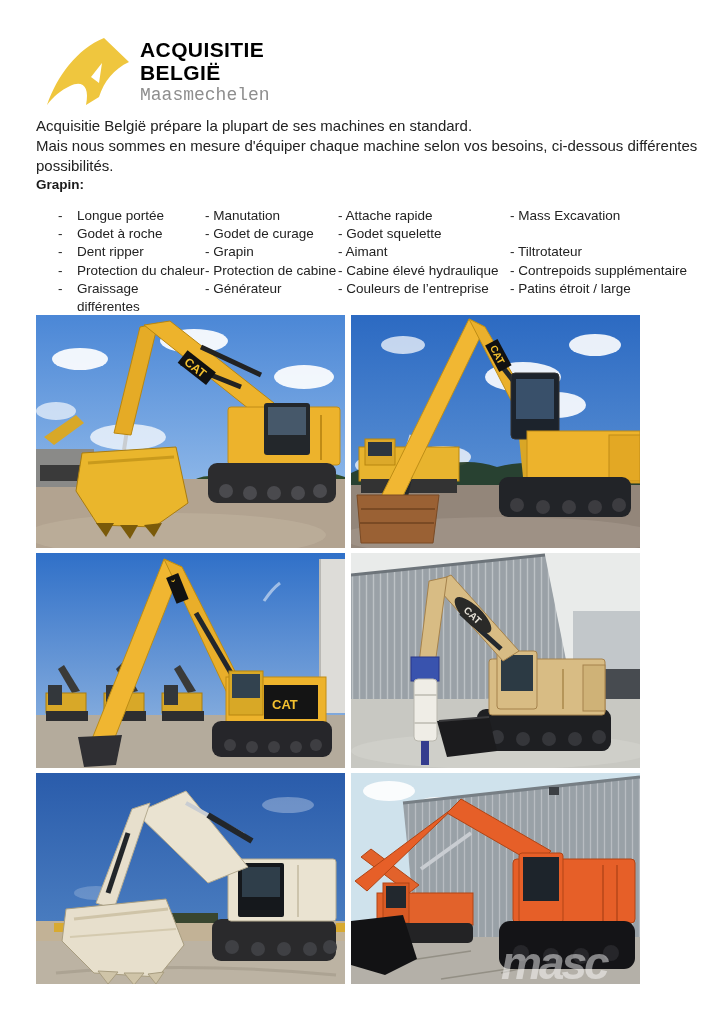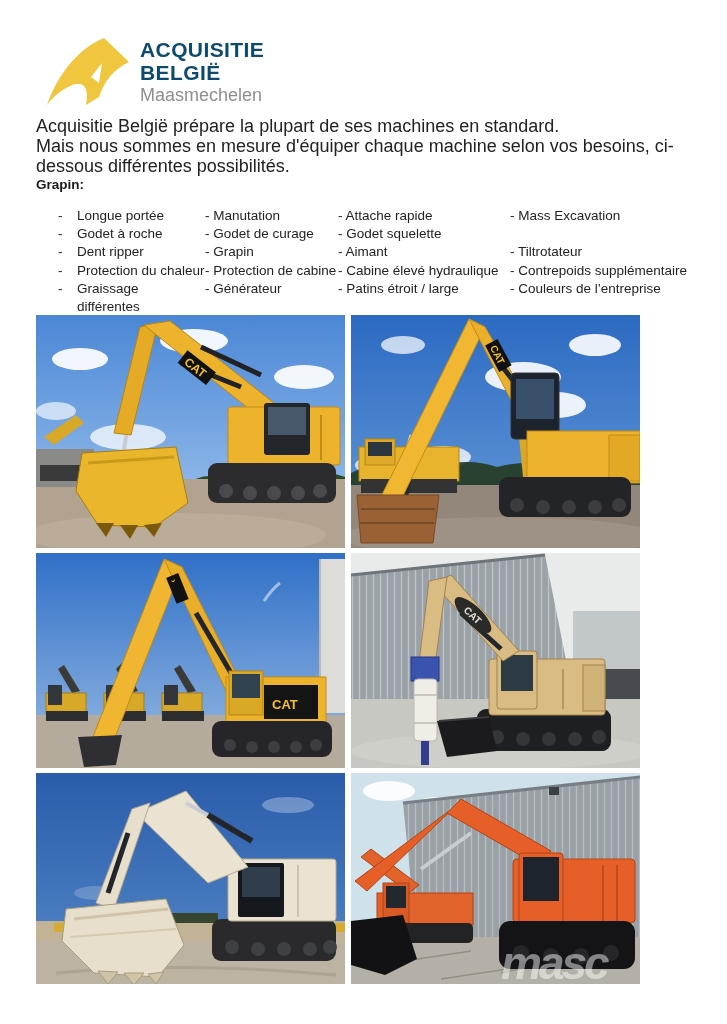"ACQUISITIE" .logo-title { color: #0c4a6e -> #000000 }
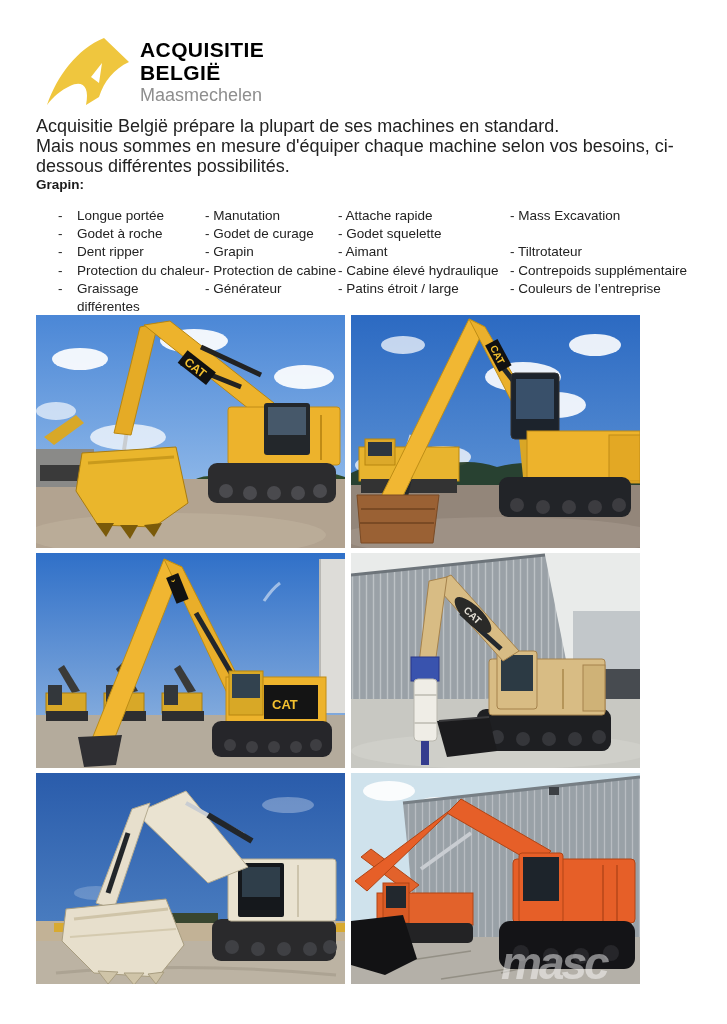"Maasmechelen" .logo-sub { font-family: none -> Liberation Mono, monospace }
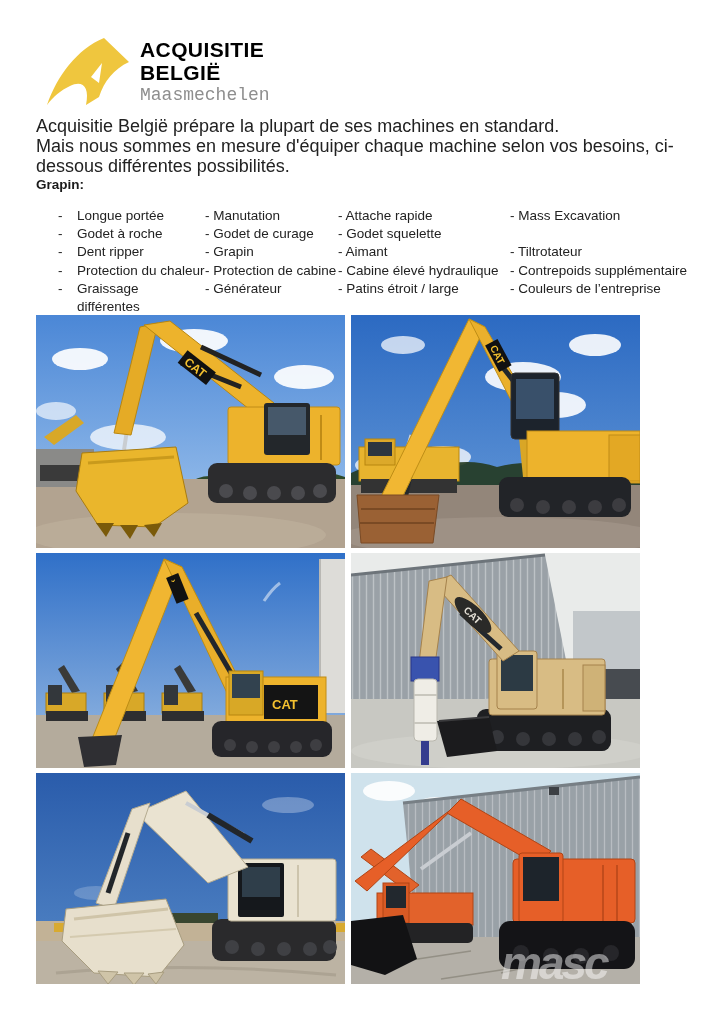"Acquisitie België prépare la plupart" .intro { font-size: 18px -> 15px }
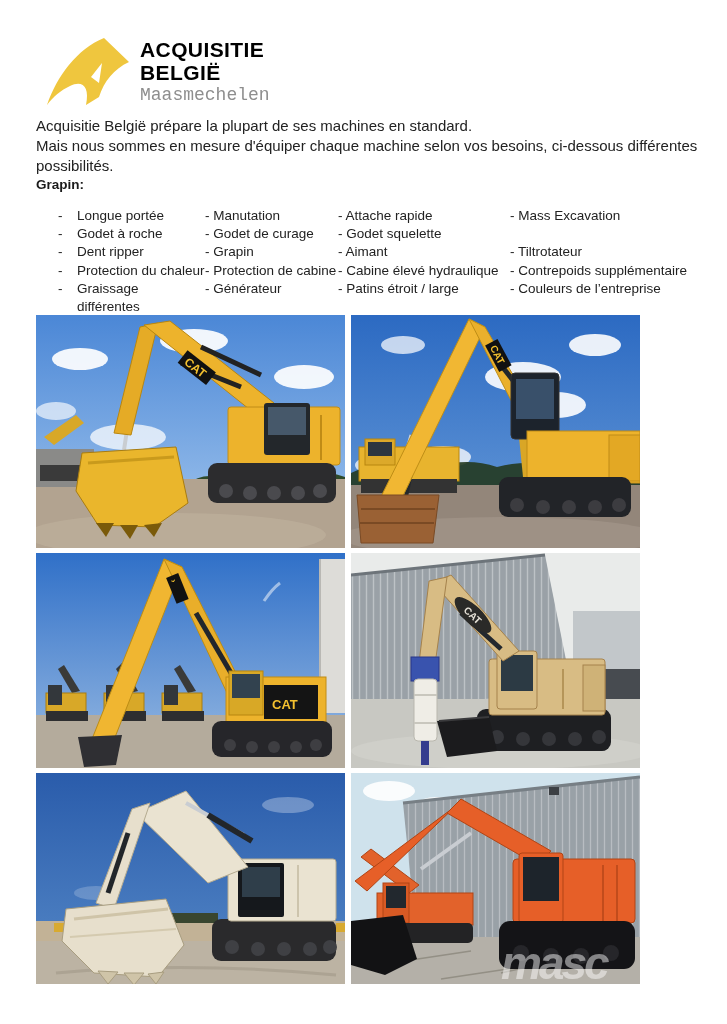"- Patins étroit / large" span { order: before "- Couleurs de l’entreprise" -> after "- Couleurs de l’entreprise" }
